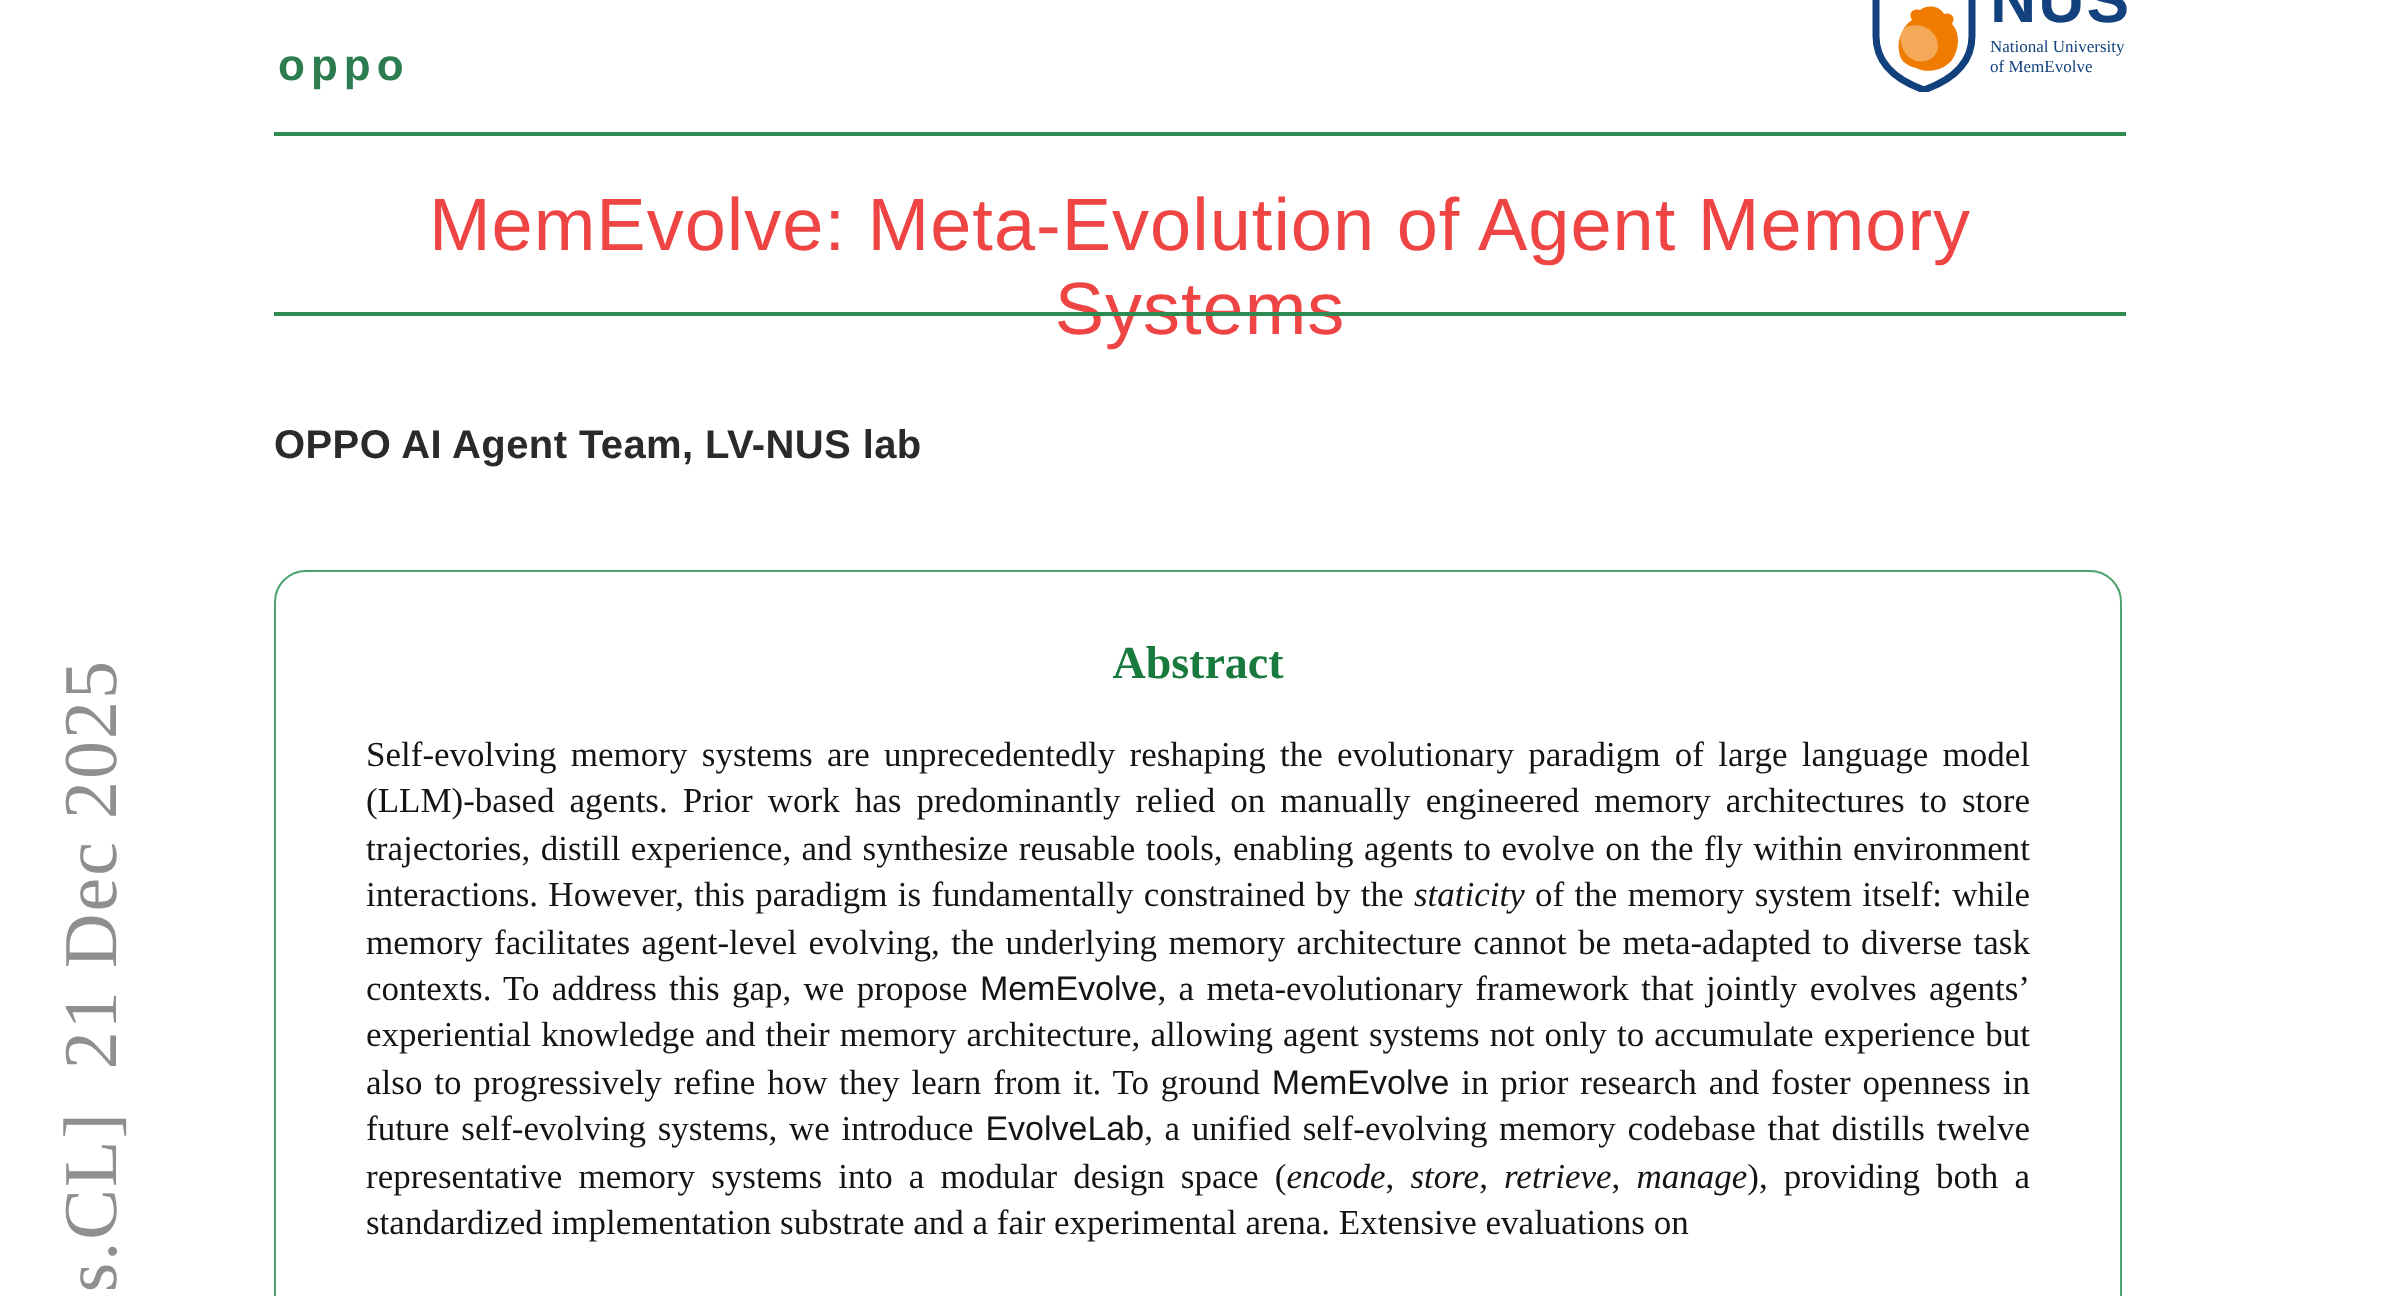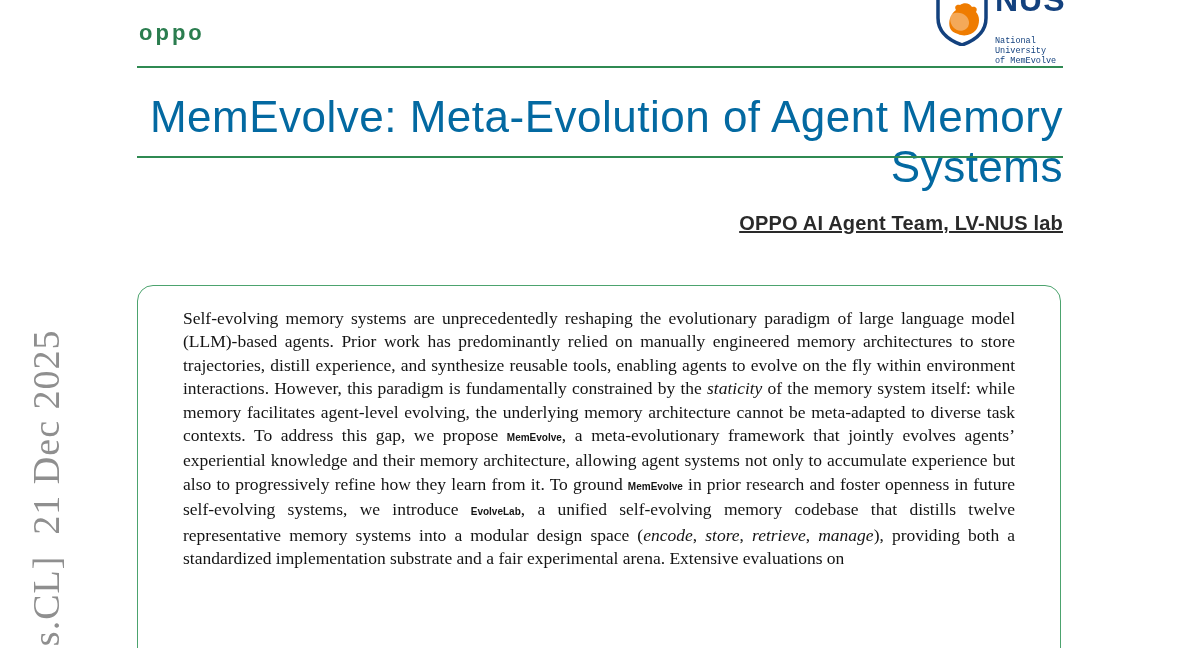"National University" .nus-sub { font-family: Liberation Mono, monospace -> Liberation Serif, serif; margin-top: 20px -> 2px }
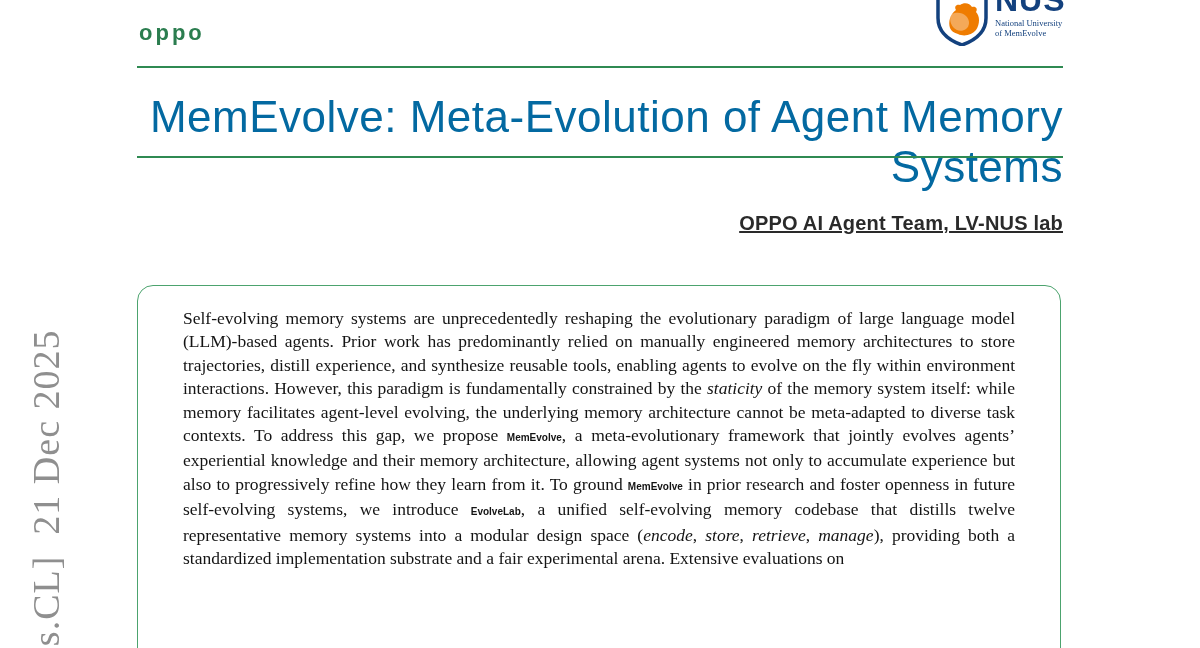"MemEvolve: Meta-Evolution of Agent" .paper-title { color: #0369a1 -> #ef4444; font-size: 44px -> 37px; text-align: right -> center }
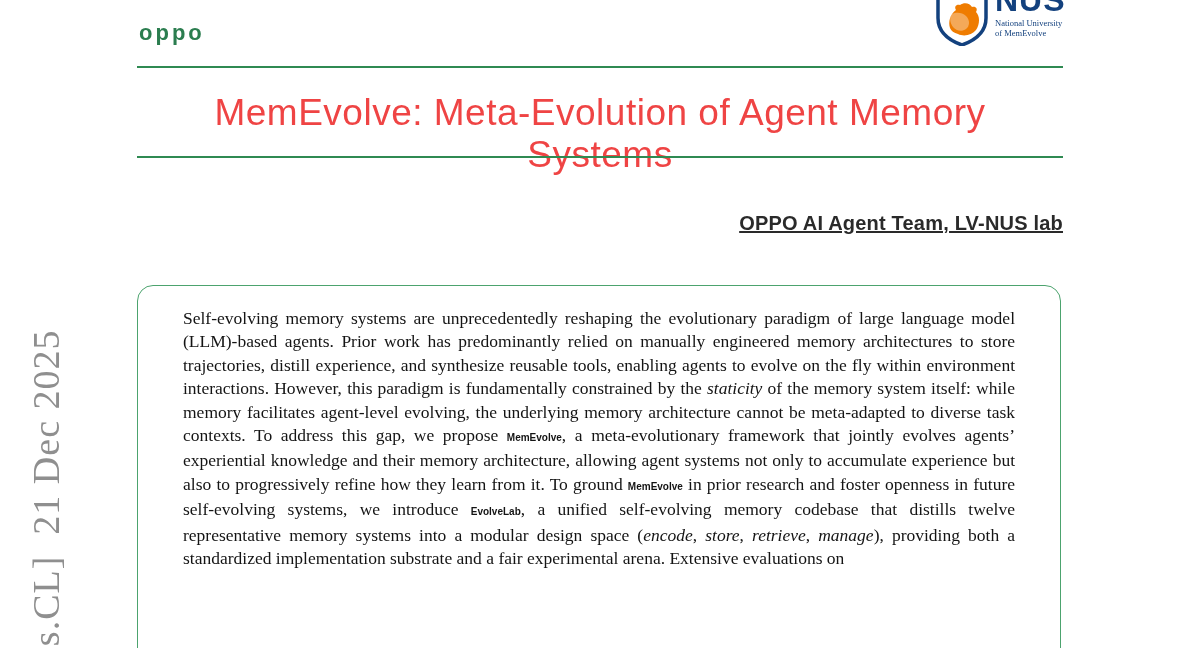"OPPO AI Agent Team, LV-NUS" .authors { text-align: right -> left; text-decoration: underline -> none }
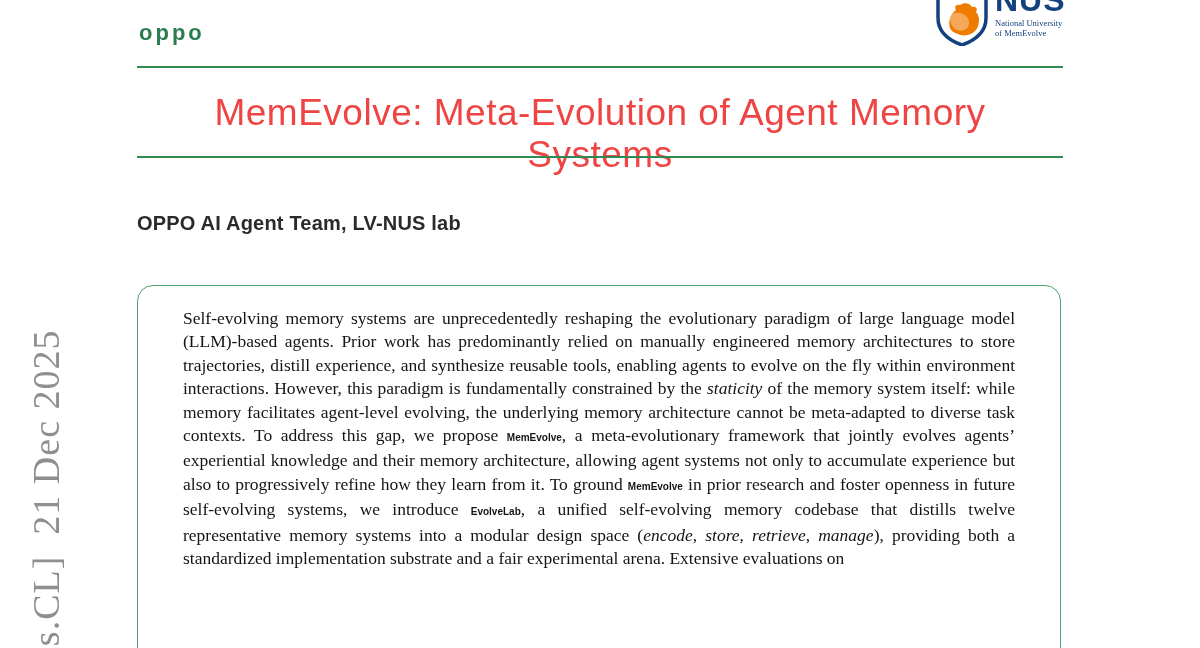"Abstract" div.abstract-heading { html: none -> <div>Abstract</div> }
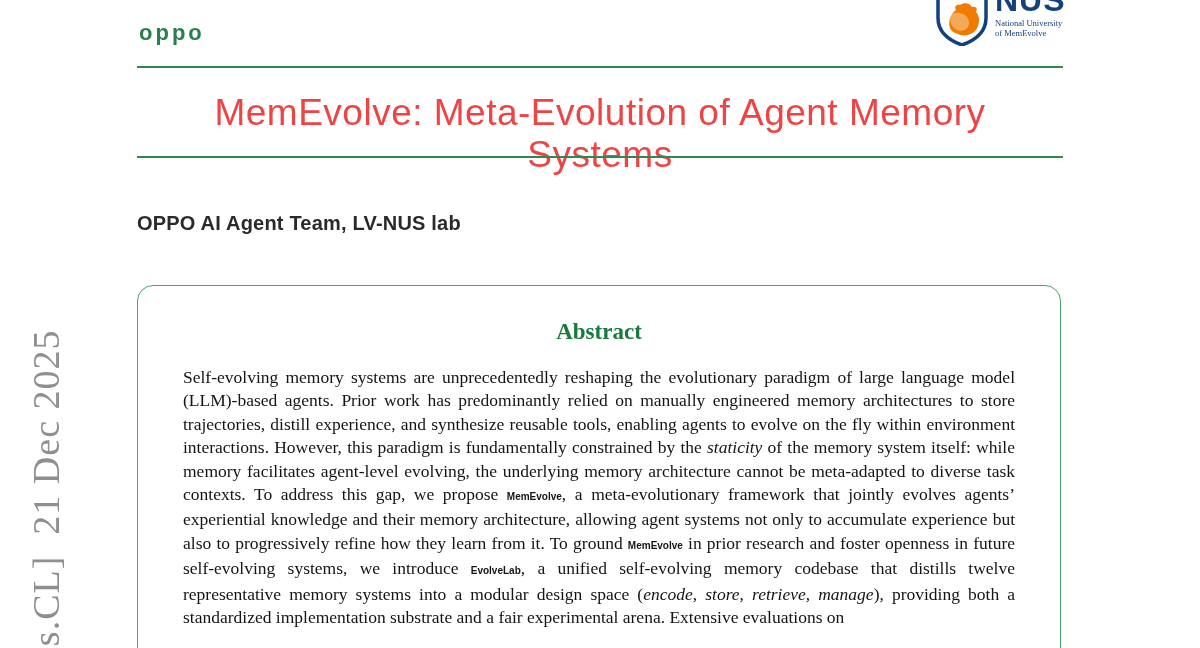"MemEvolve" .abstract-text .seg-brand { font-size: 10px -> 17px; font-weight: 700 -> 400 }
